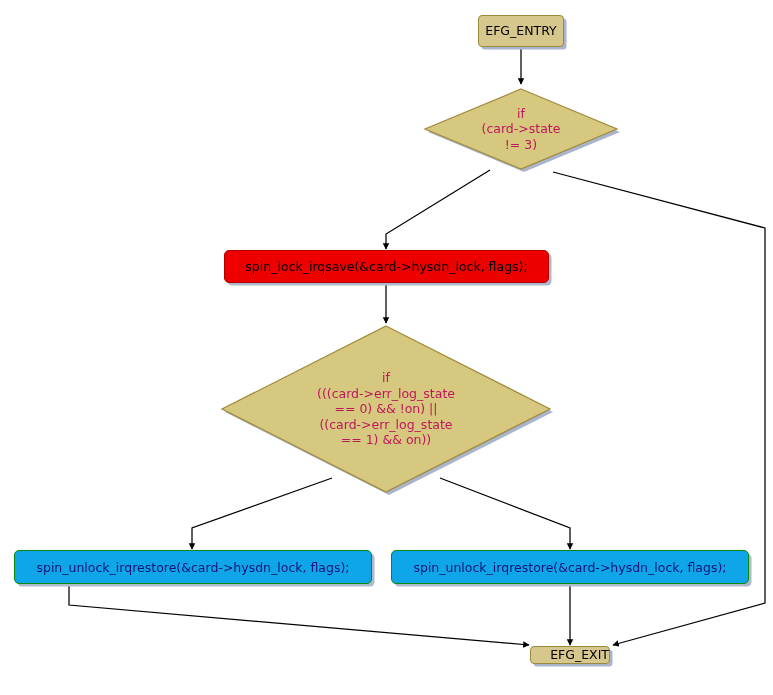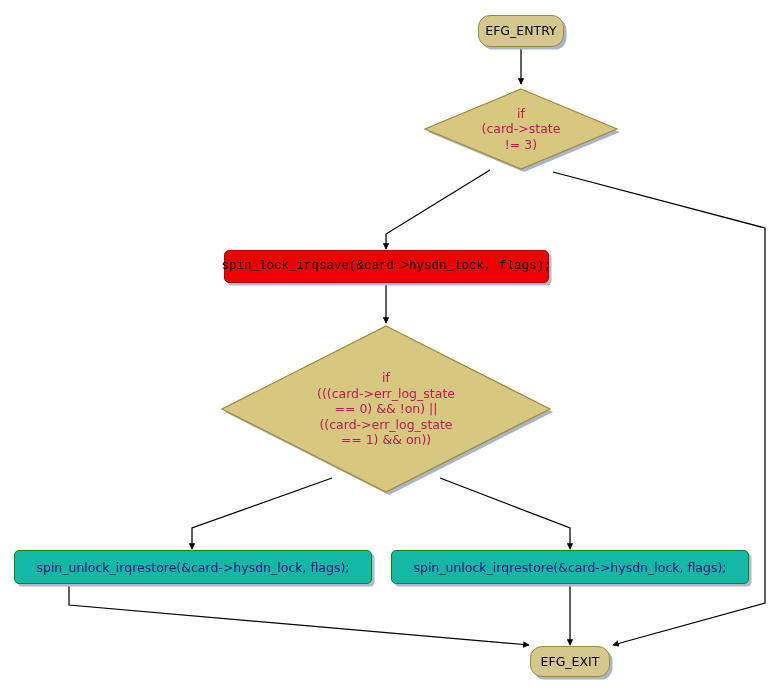"EFG_ENTRY" .terminal { border-radius: 12px -> 4px }
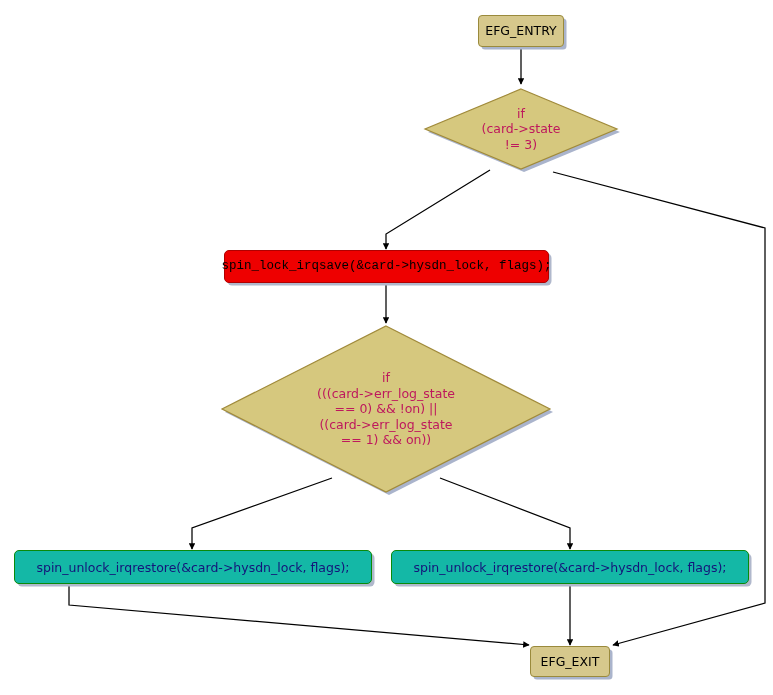"spin_lock_irqsave(&card->hysdn_lock," div.node { font-family: Liberation Mono, monospace -> none }
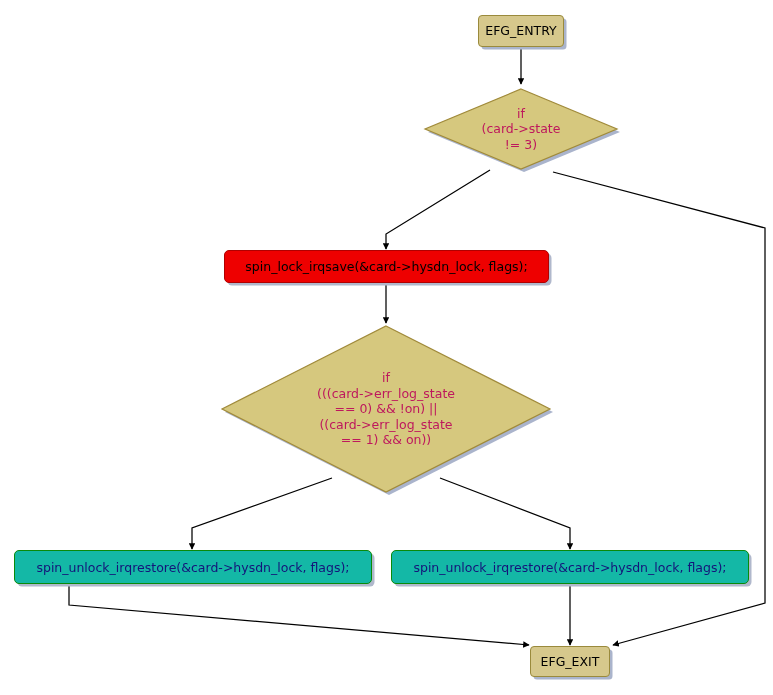"spin_unlock_irqrestore(&card->hysdn_lock" .stmt-ok { background: #14b8a6 -> #0ea5e9 }
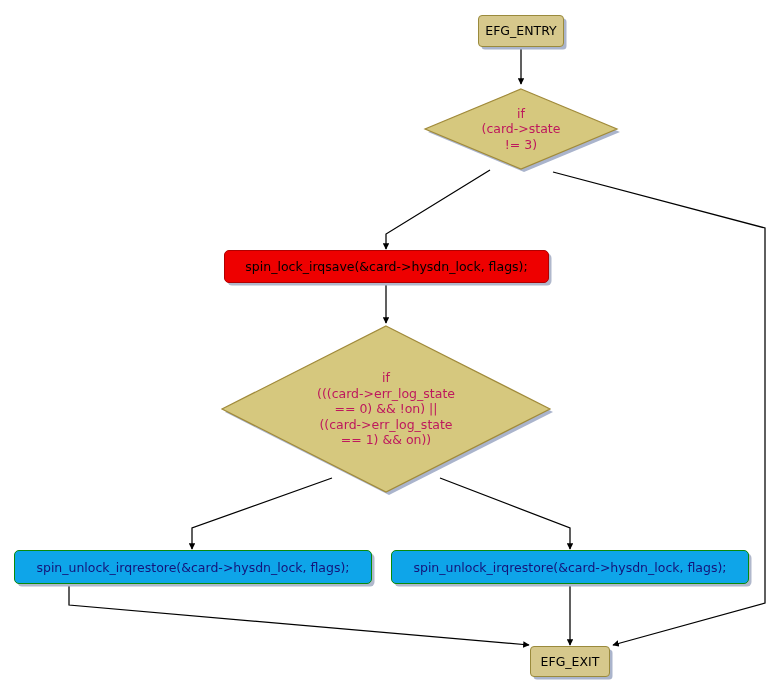"EFG_EXIT" div.node { height: 31px -> 18px; justify-content: none -> flex-end }
